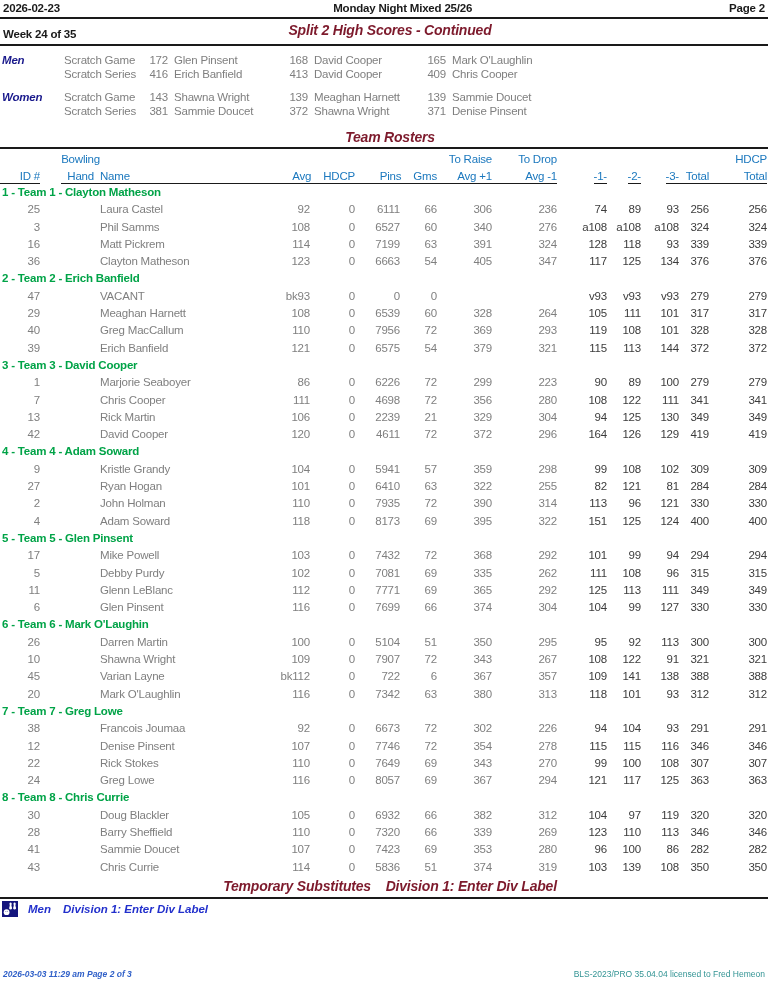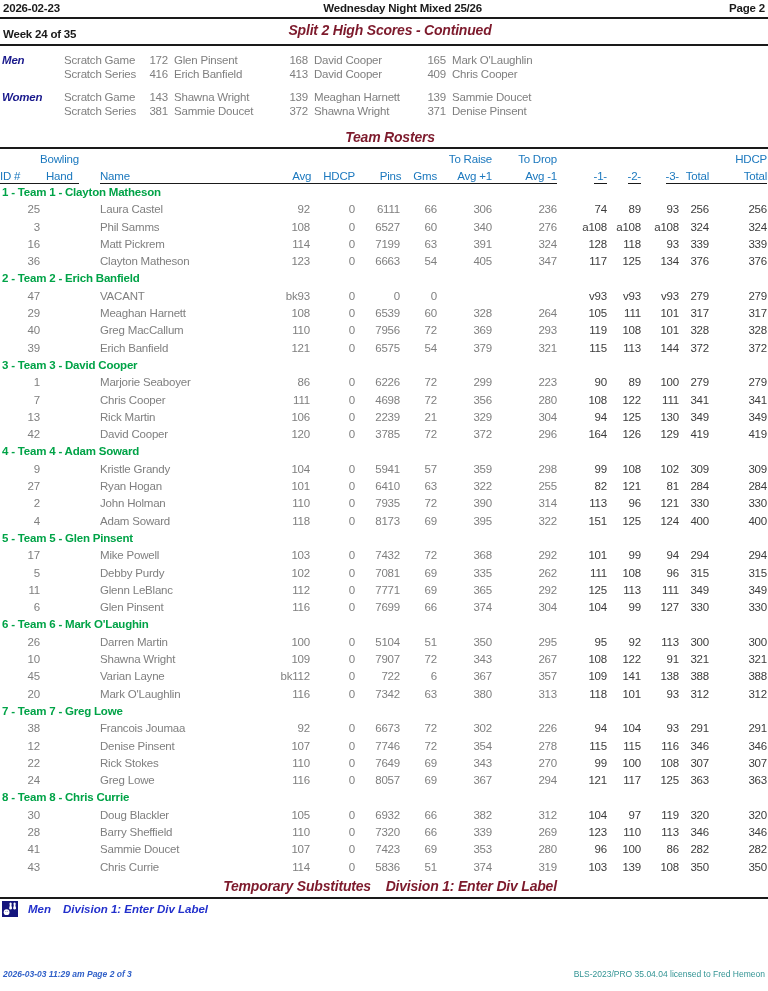"Wednesday Night Mixed 25/26" span { text: Wednesday -> Monday }
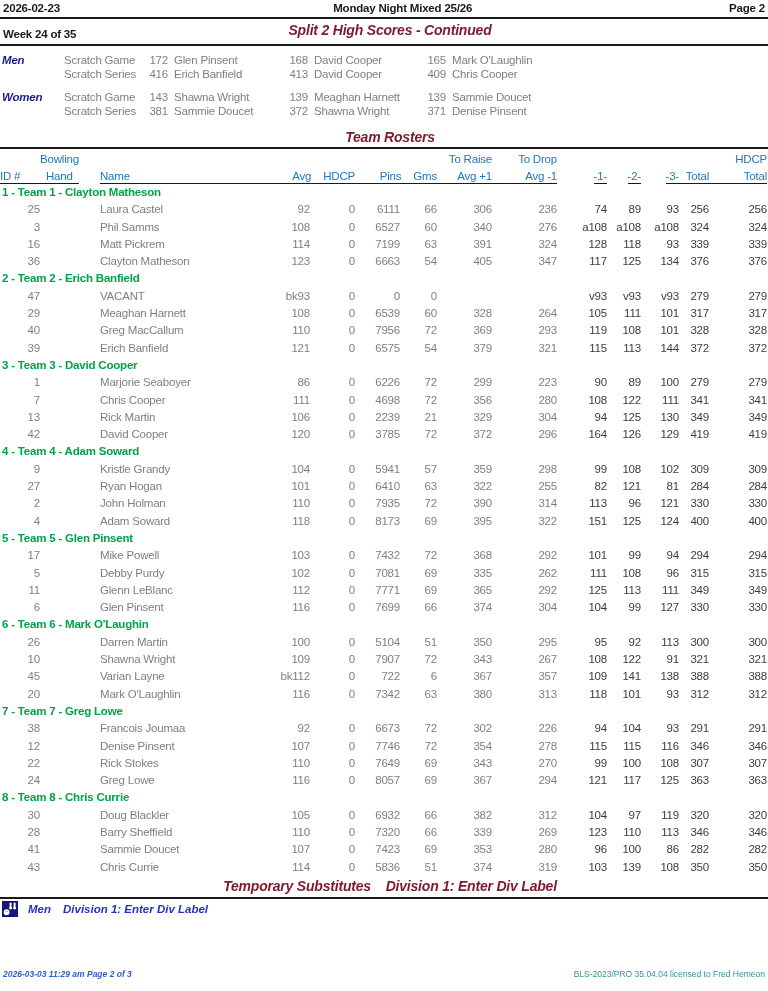"Bowling" .ac { text-align: left -> right }
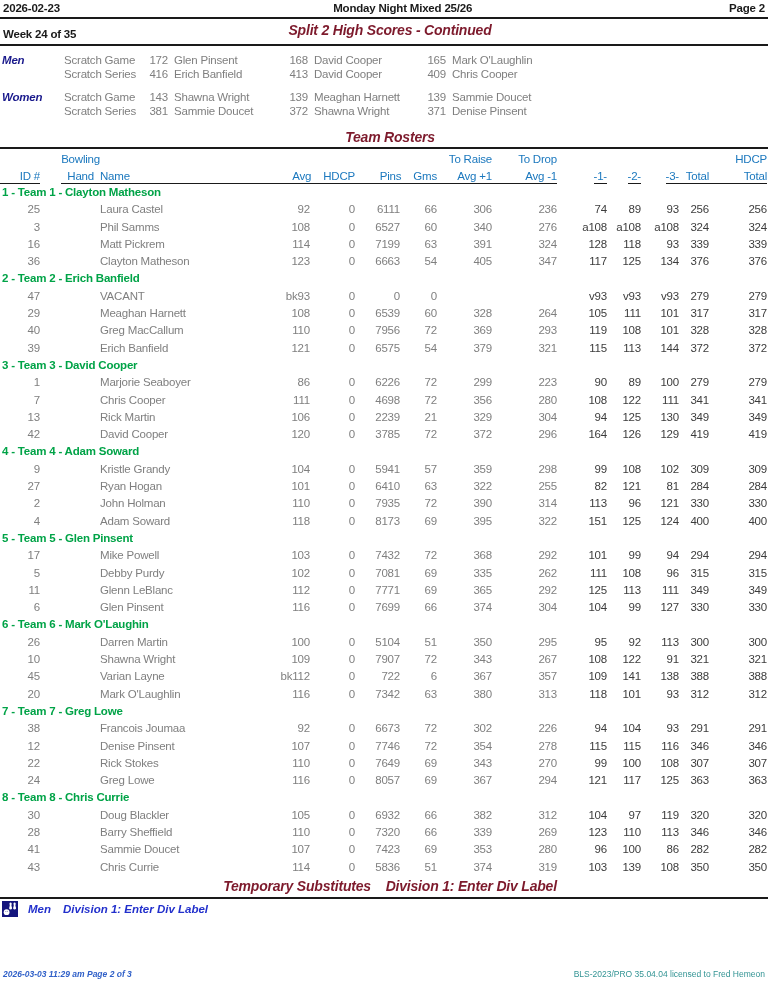"3785" td.ar { text: 3785 -> 4611 }
